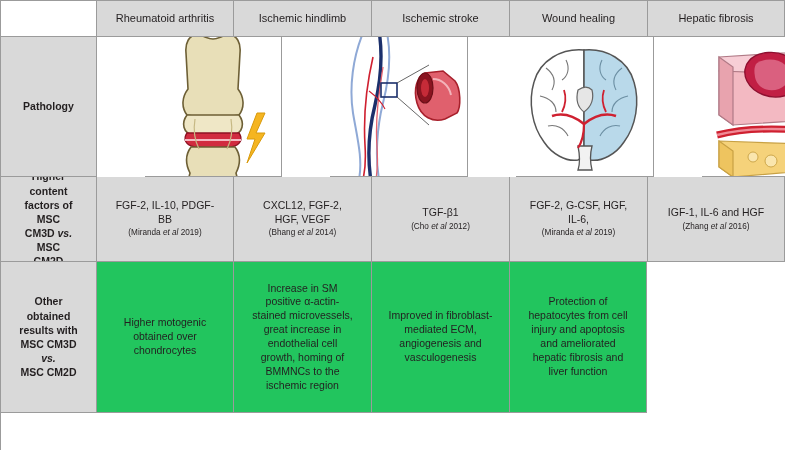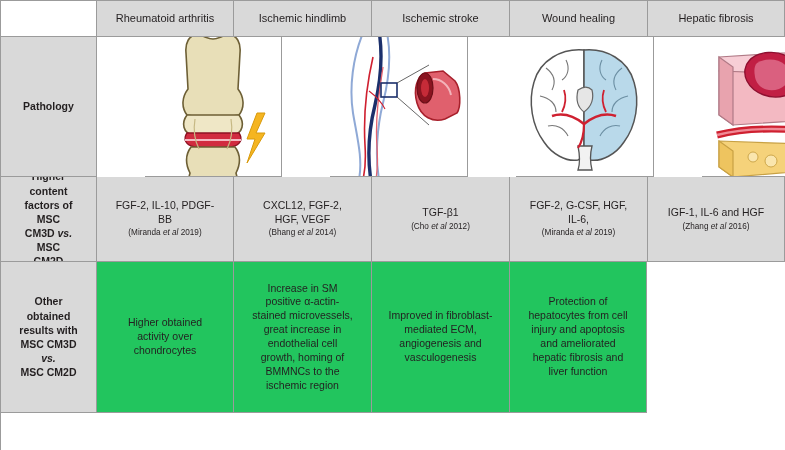"Higher obtained activity over" div.cell { text: obtained activity -> motogenic obtained }
